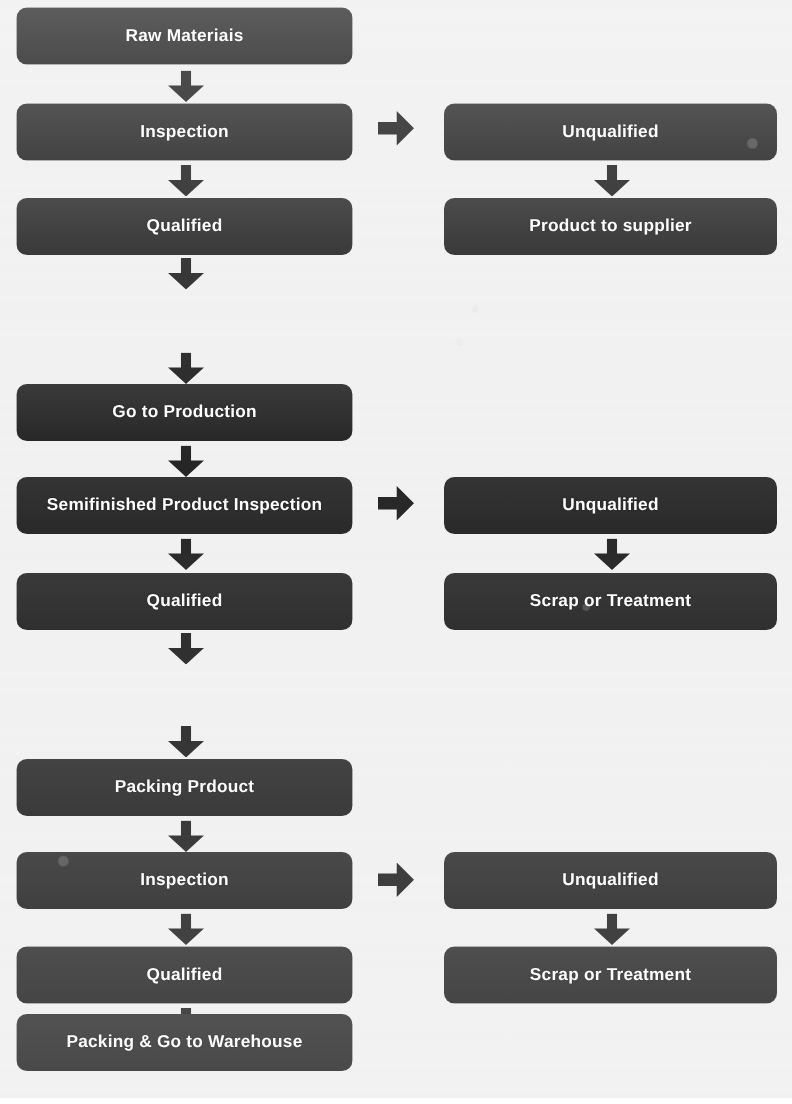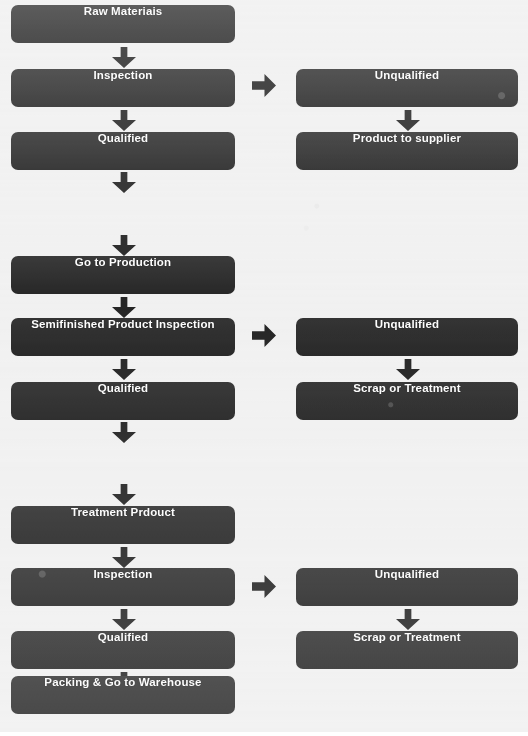"Raw Materiais" .node { align-items: flex-start -> center }
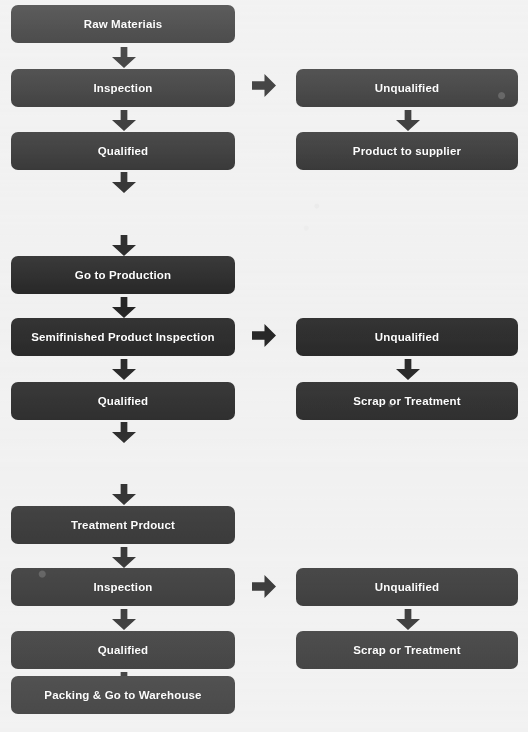"Treatment Prdouct" span { text: Treatment -> Packing }
